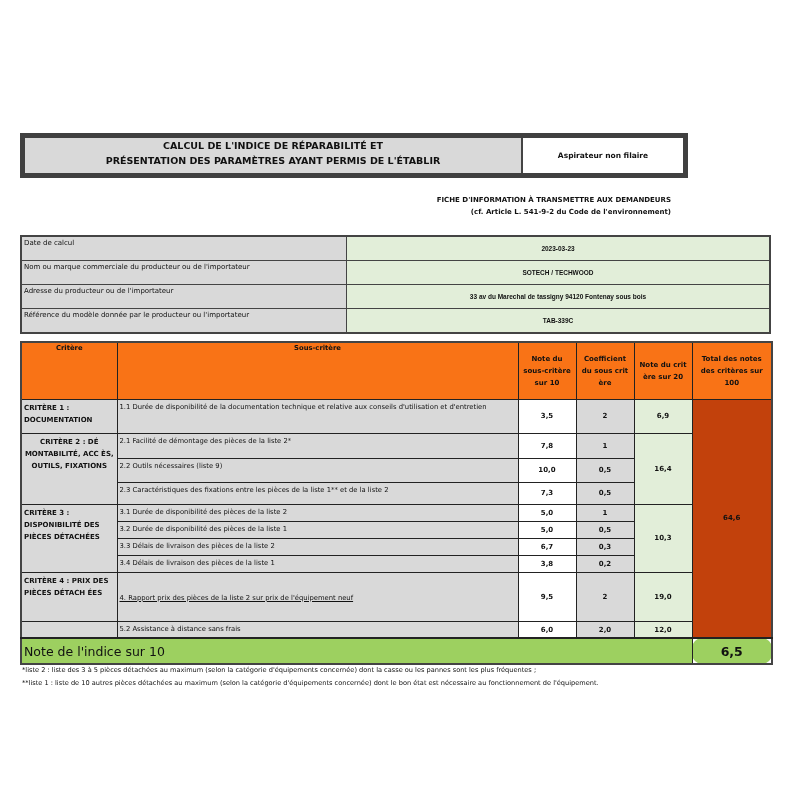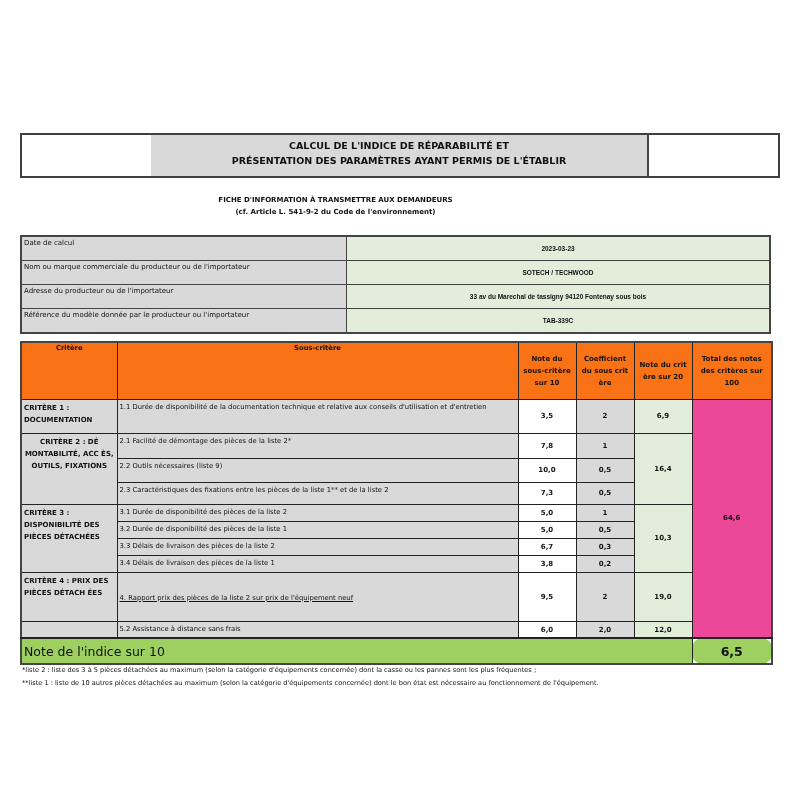"CALCUL DE L'INDICE DE RÉPARABILITÉ" .title-box { border: 2px solid #404040 -> 5px solid #404040; justify-content: center -> none; width: 760px -> 668px }
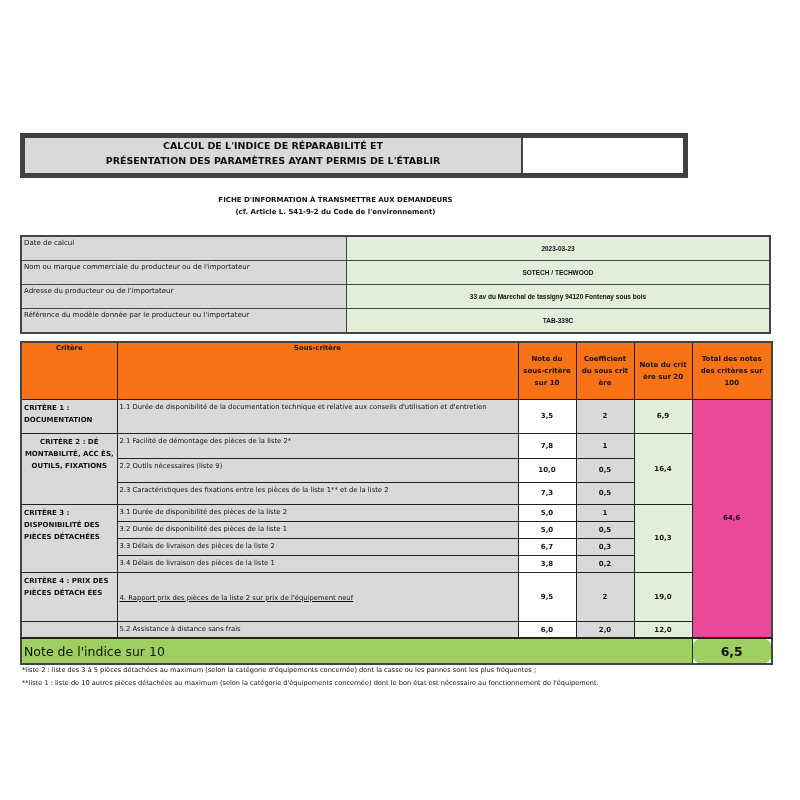"Aspirateur non filaire" div.title-right { html: none -> <div>Aspirateur non filaire</div> }
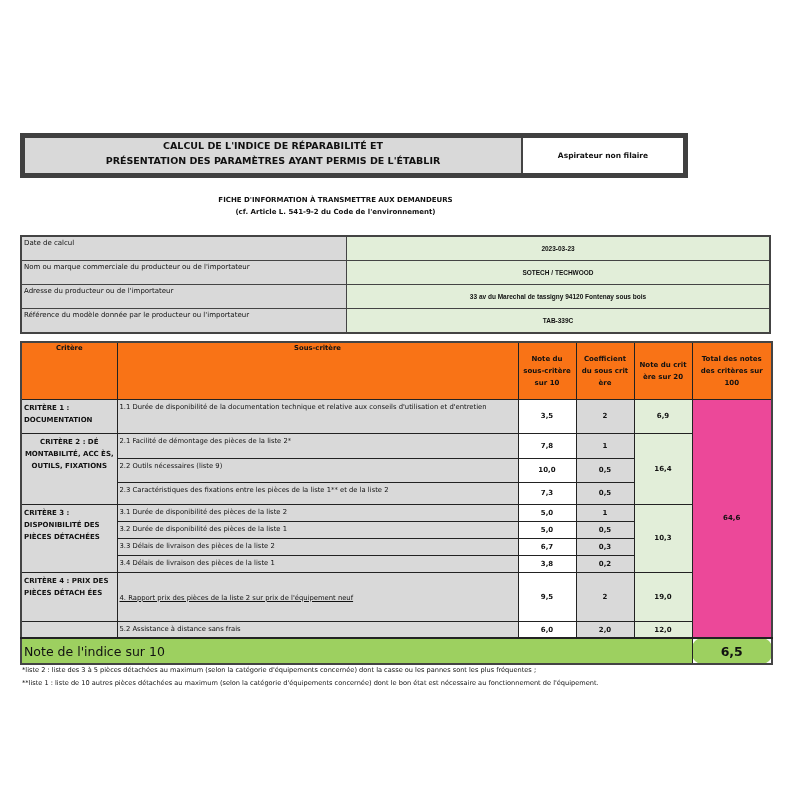"FICHE D'INFORMATION À TRANSMETTRE AUX" .subtitle { text-align: center -> right }
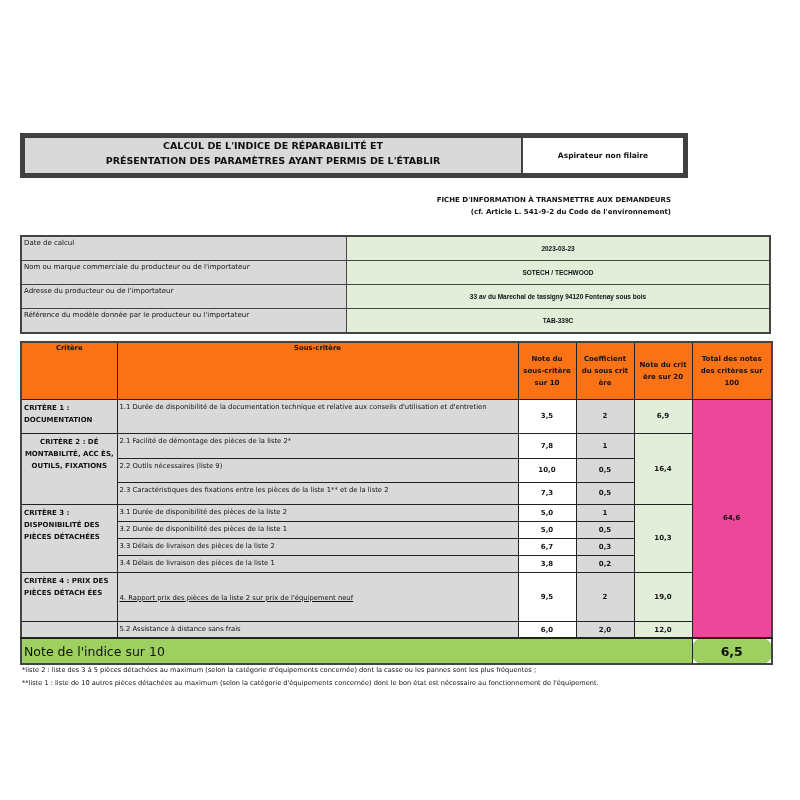"64,6" .main td.total { background: #ec4899 -> #c2410c }
